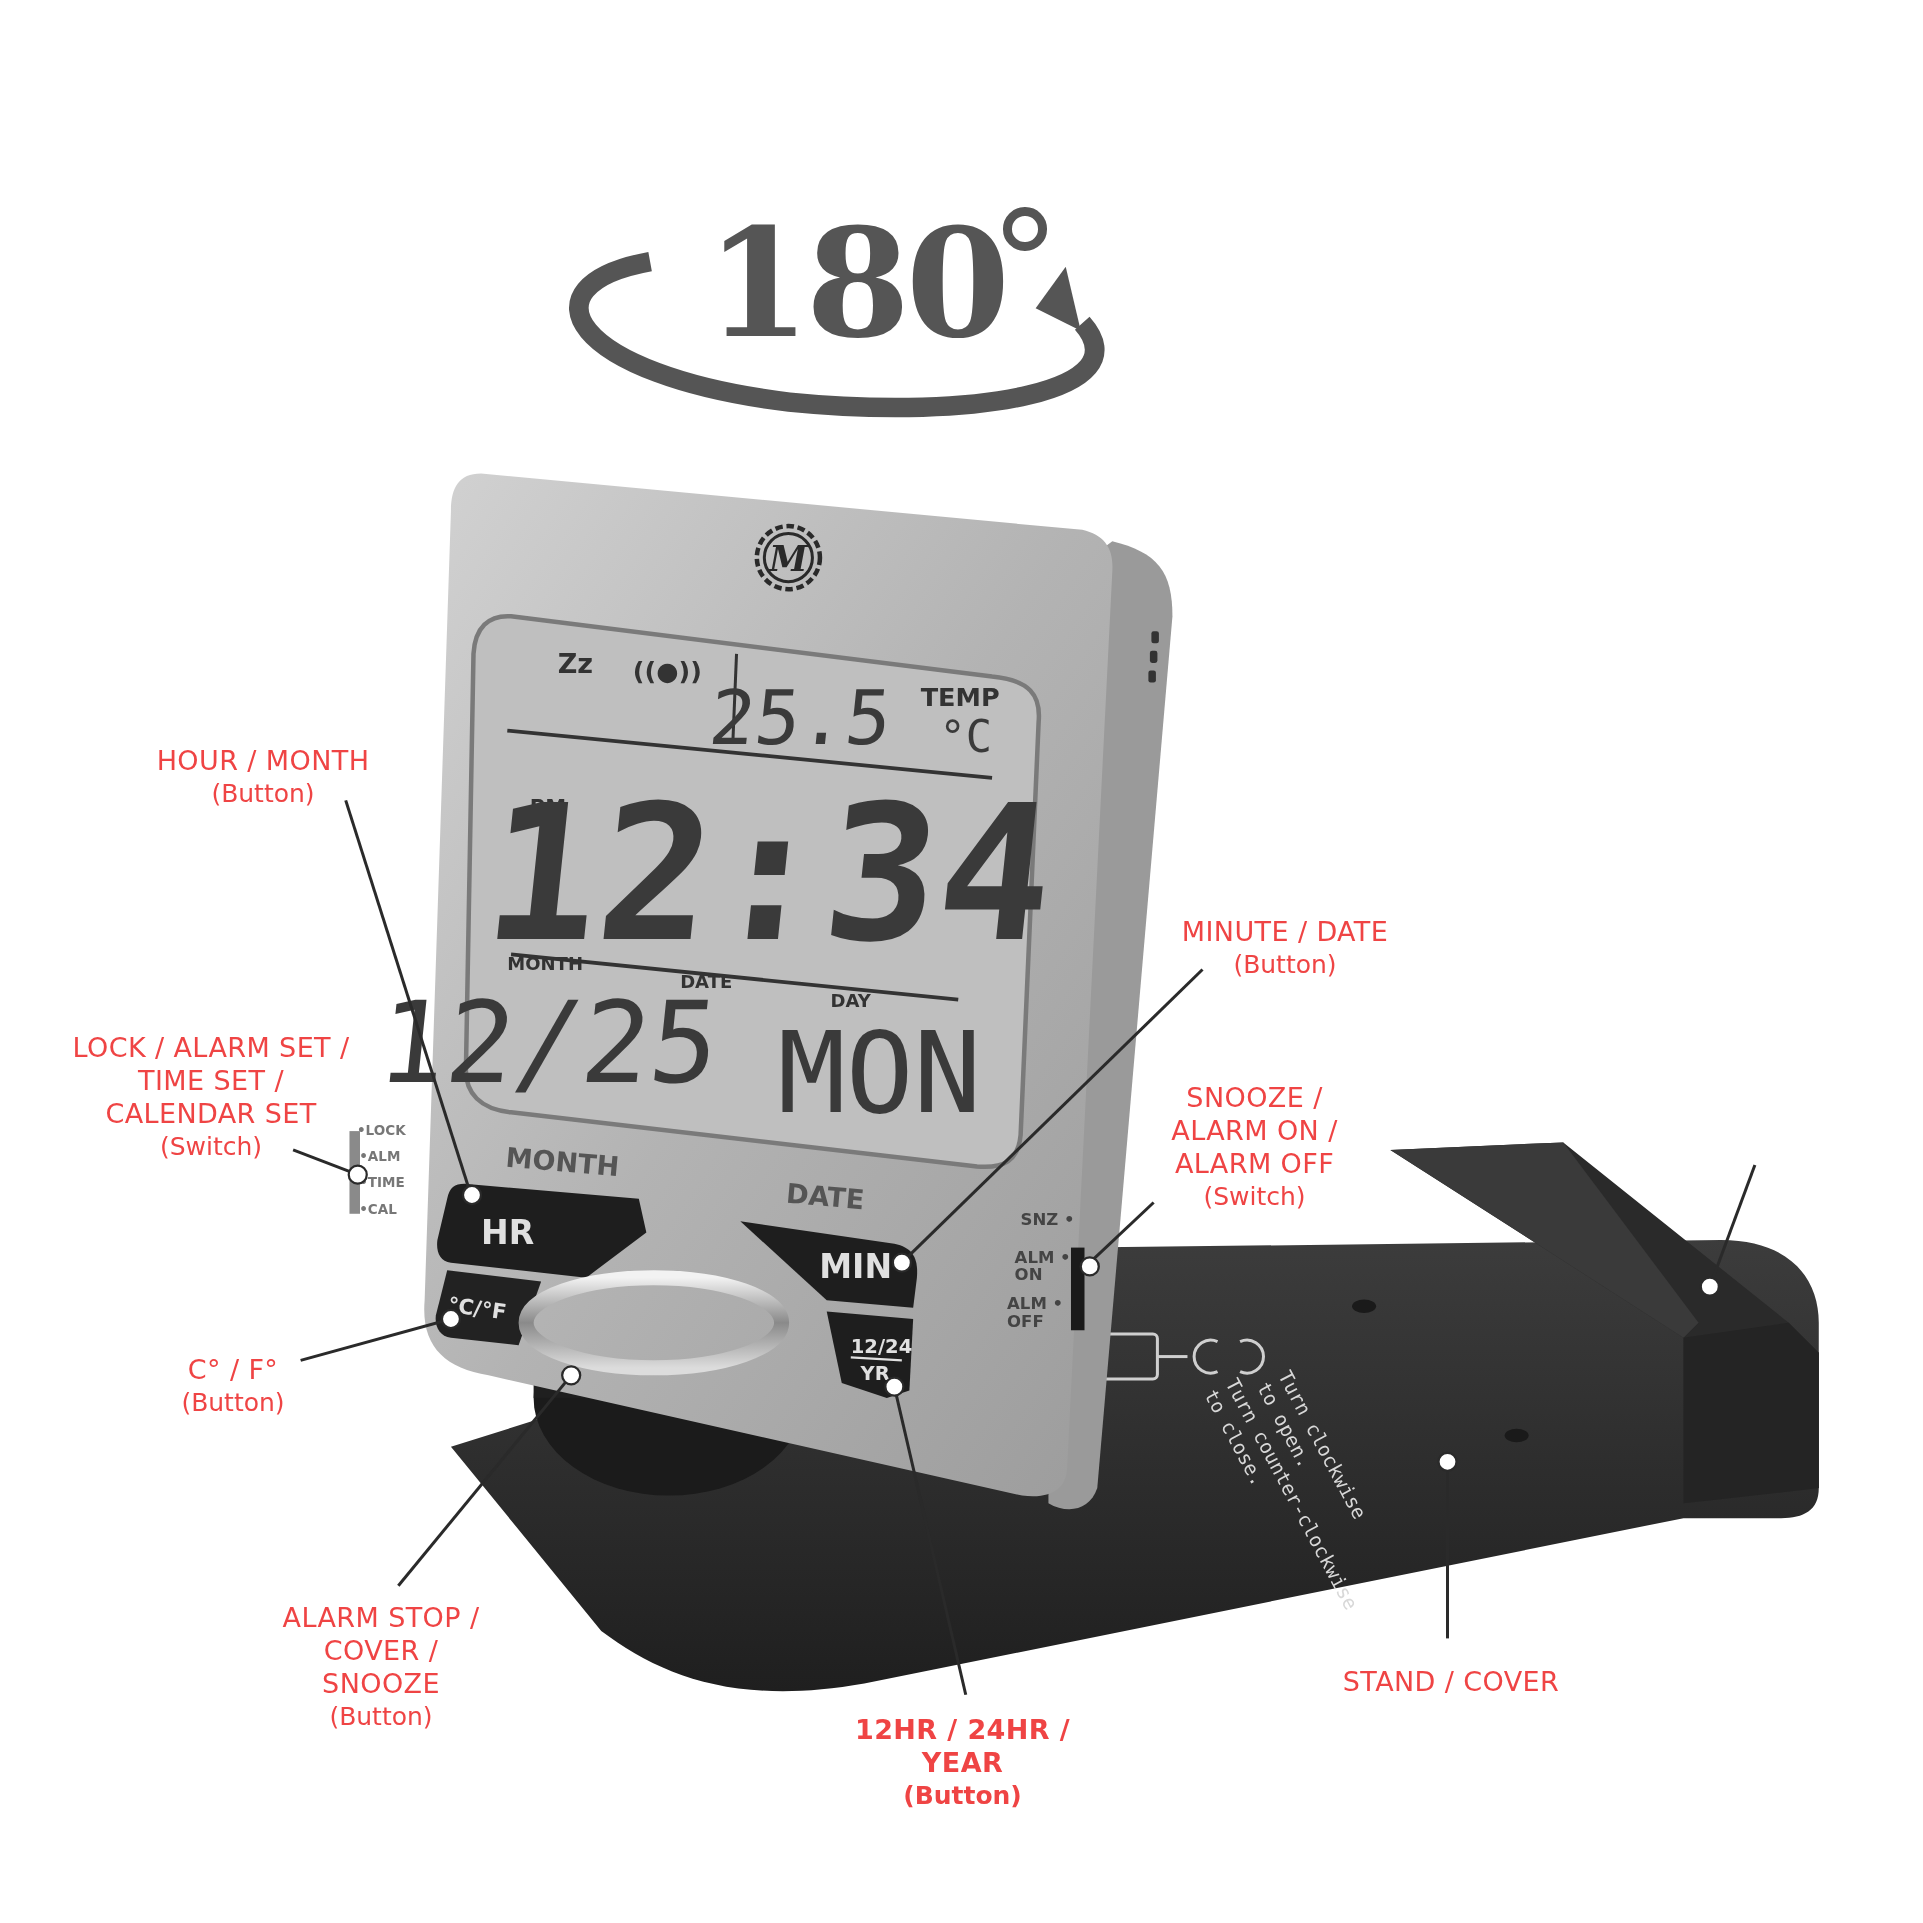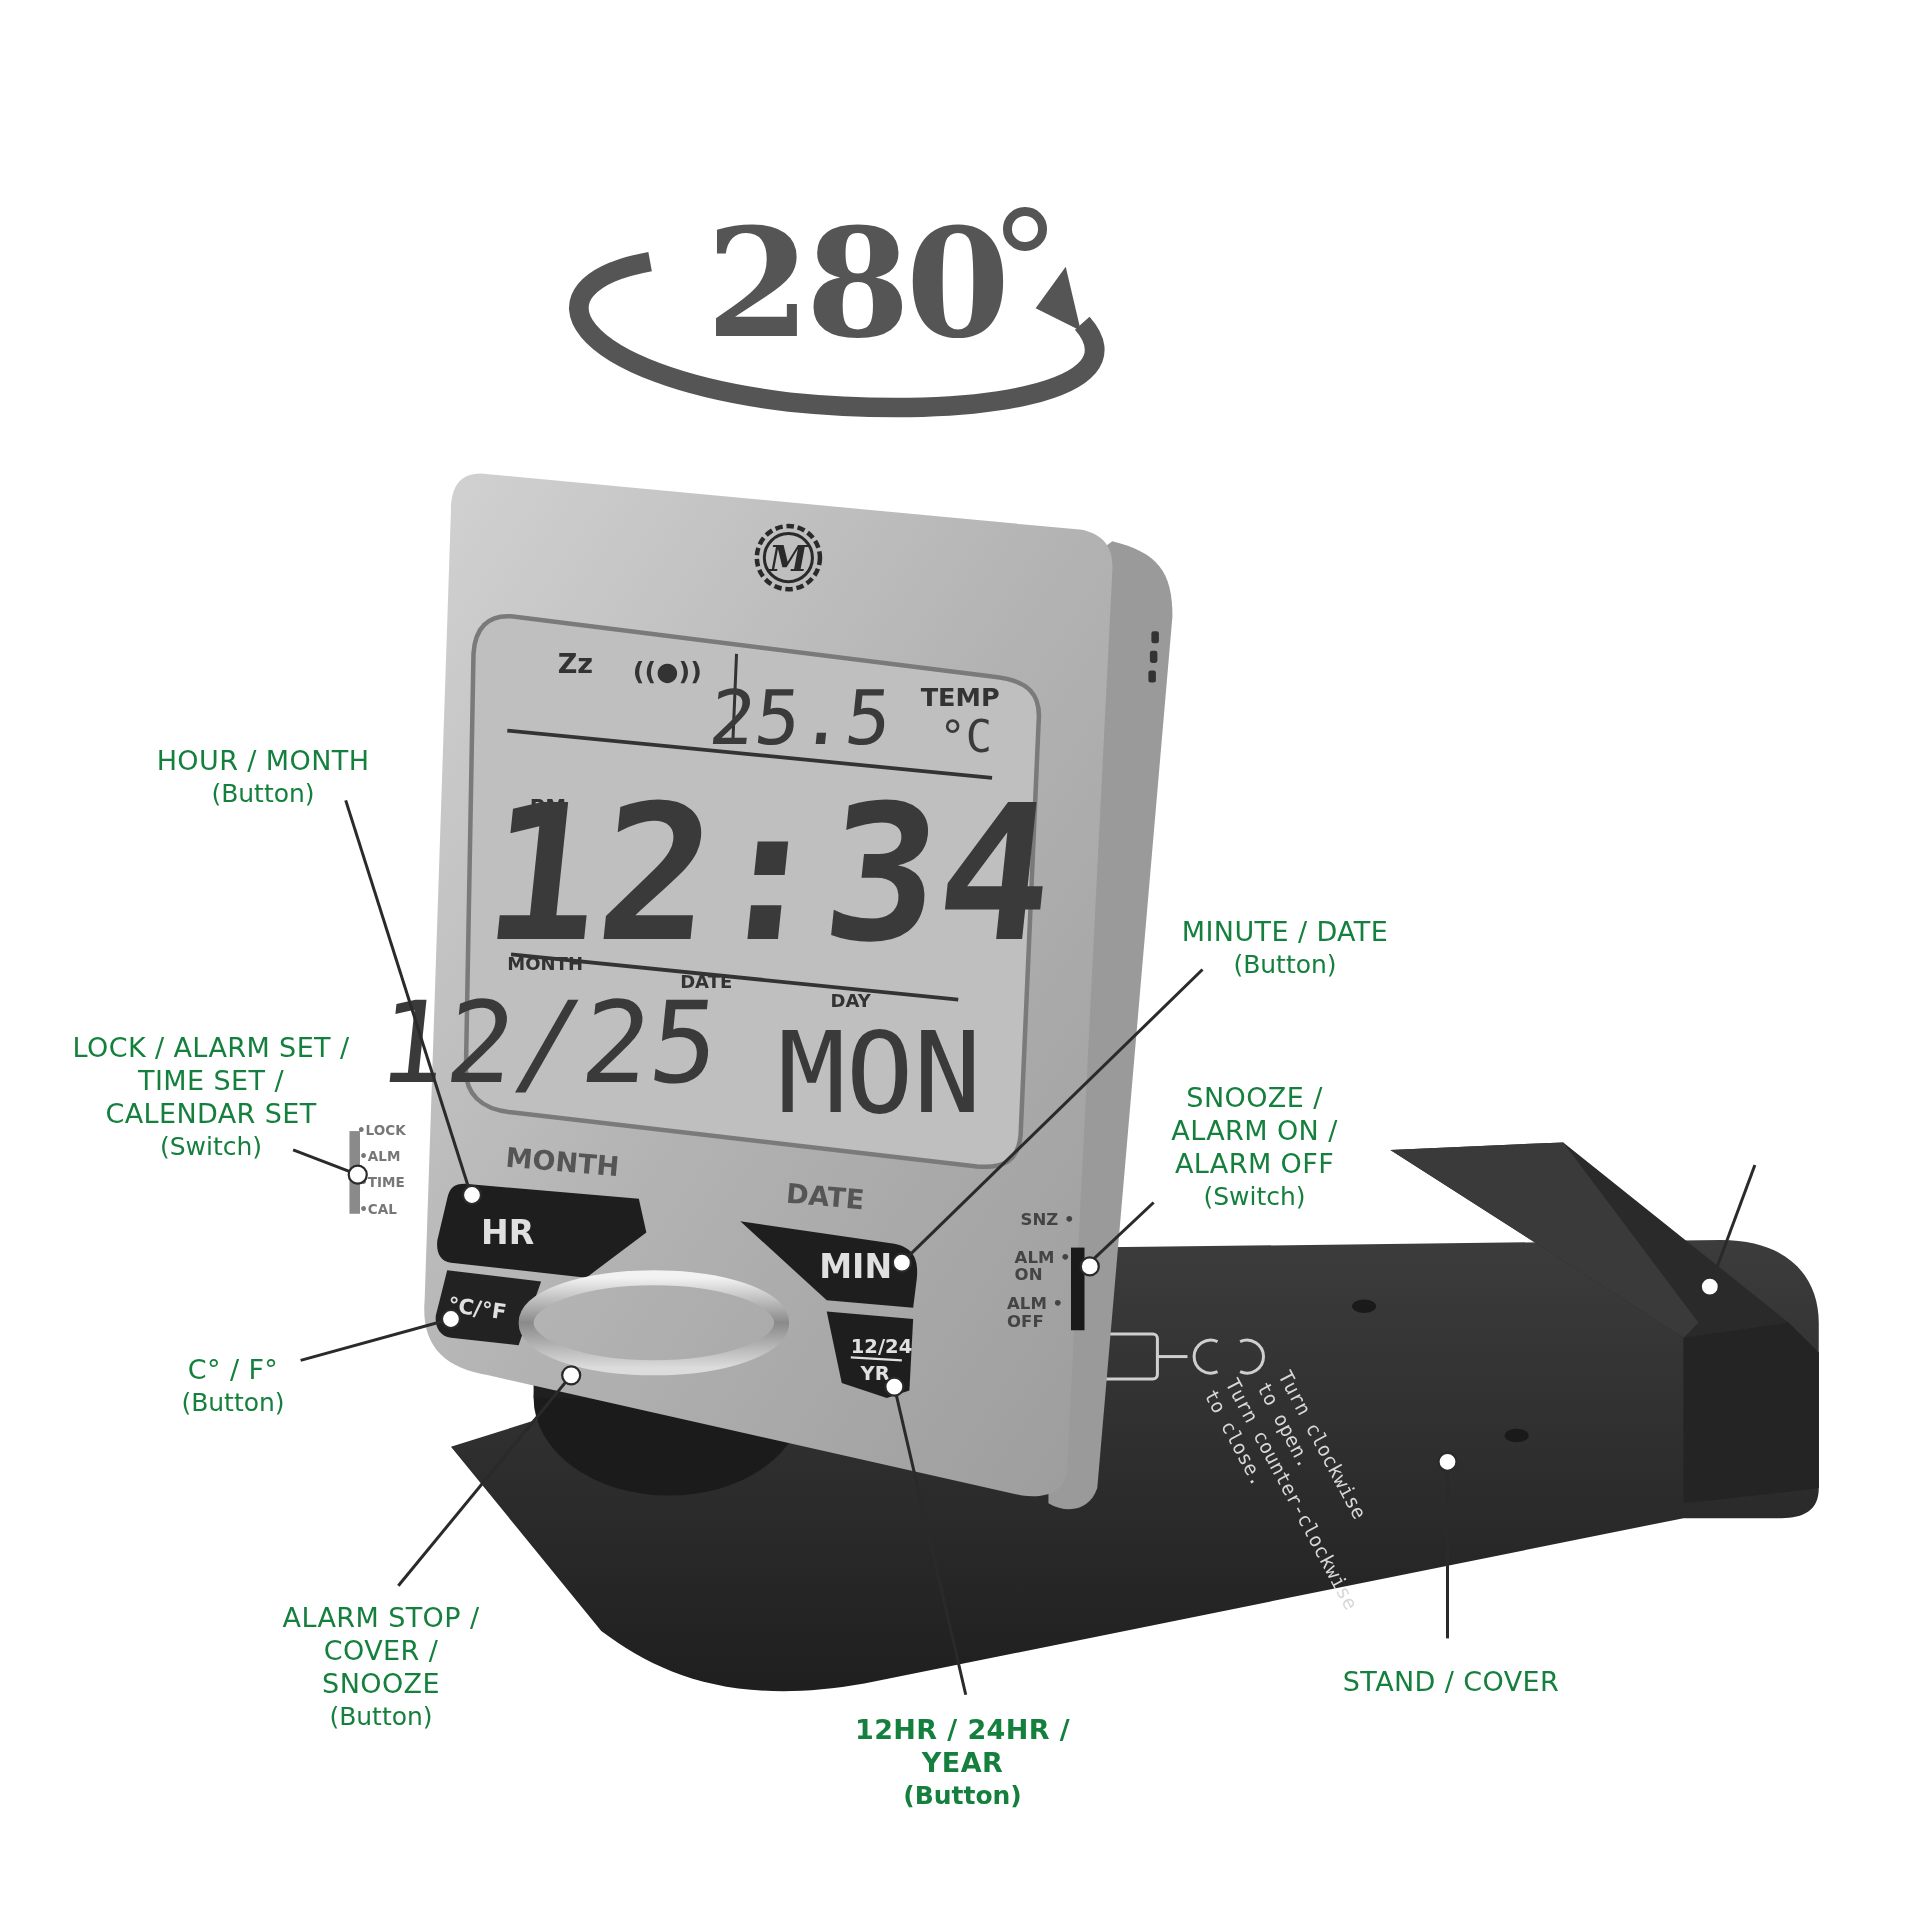"280" div.rot-title { text: 280 -> 180 }
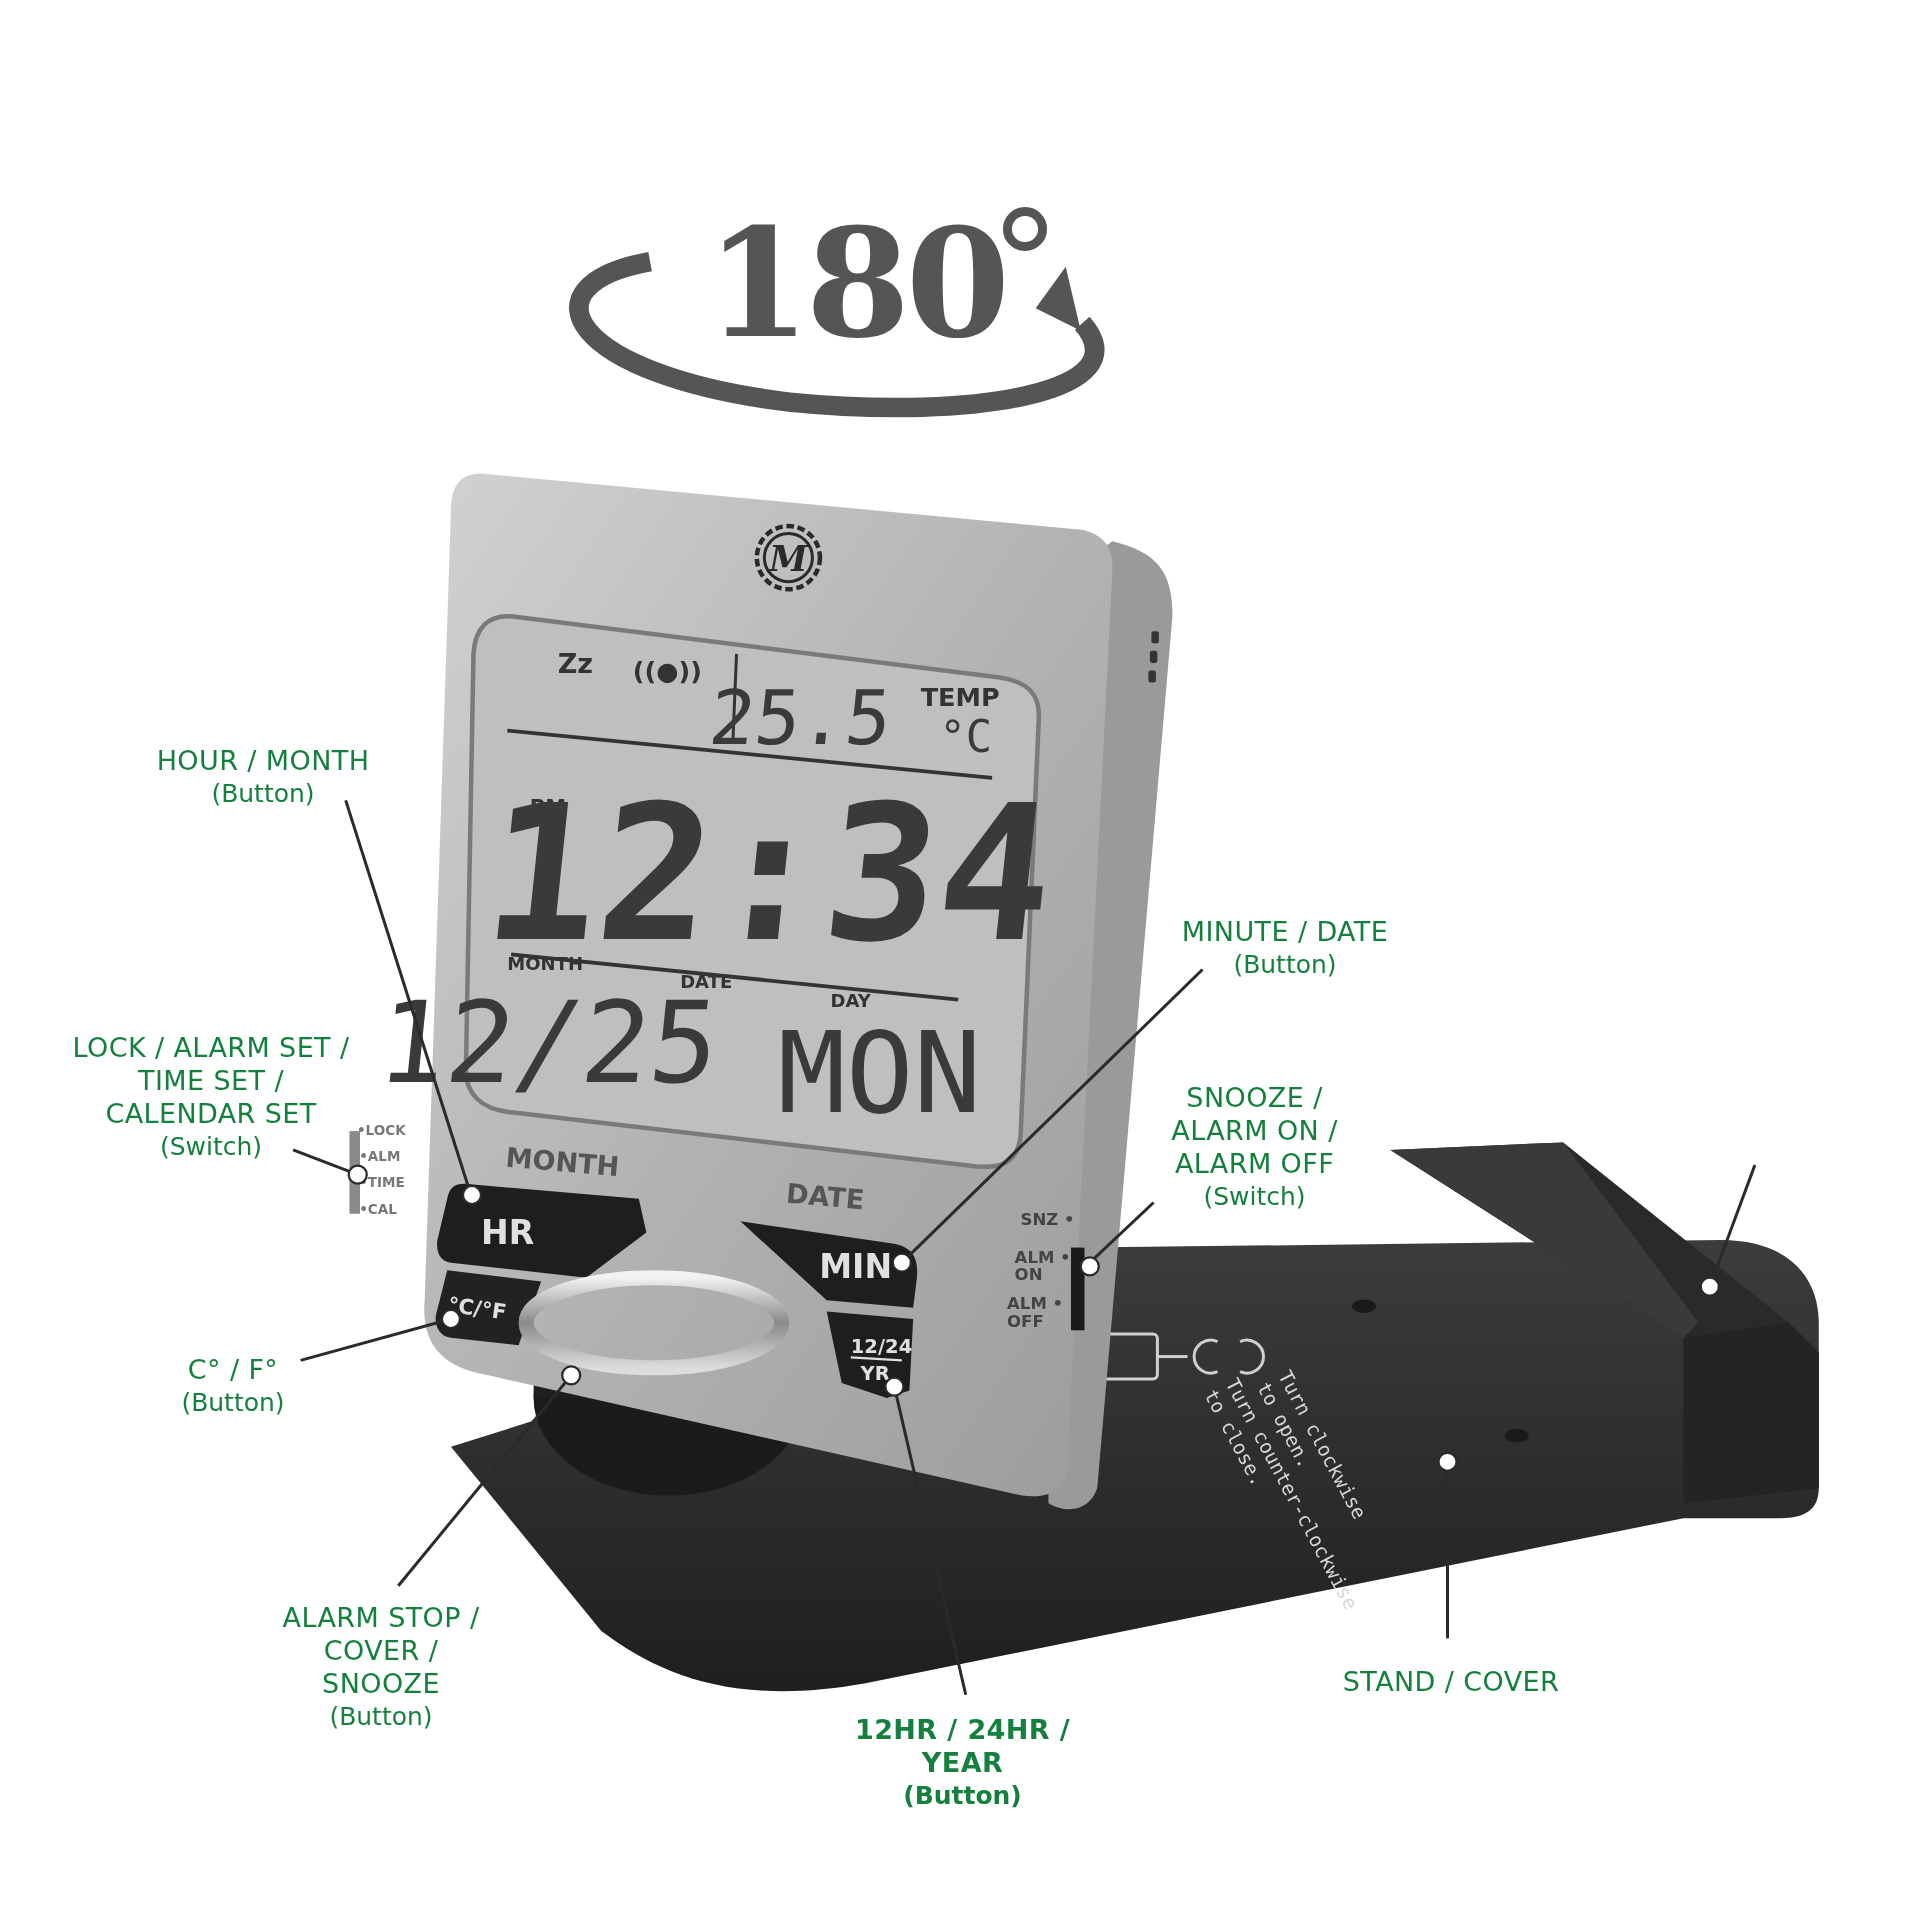"HOUR / MONTH" .callout { color: #15803d -> #ef4444 }
